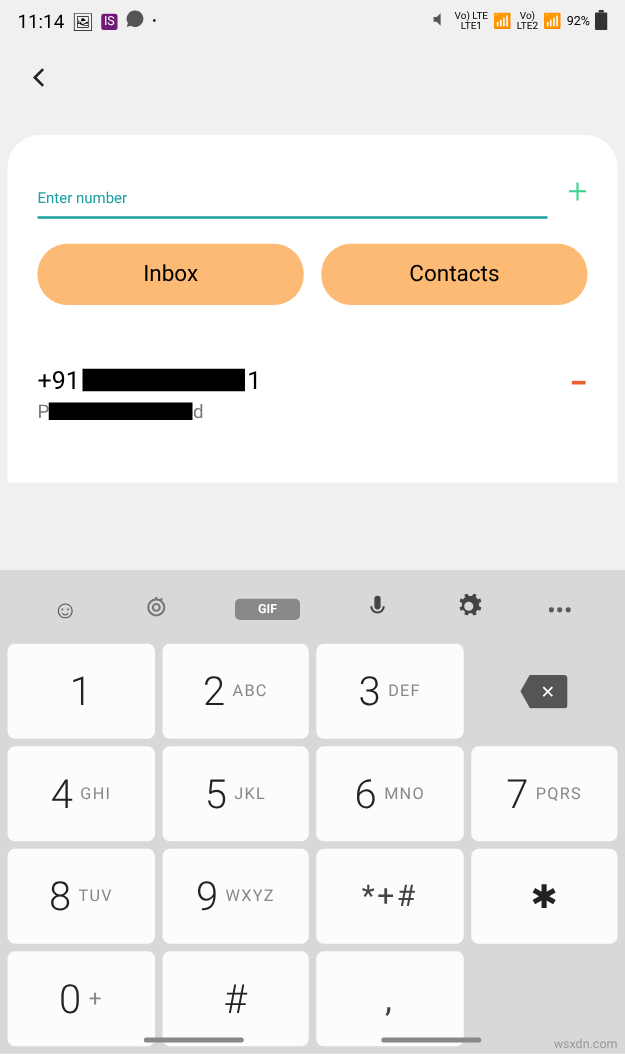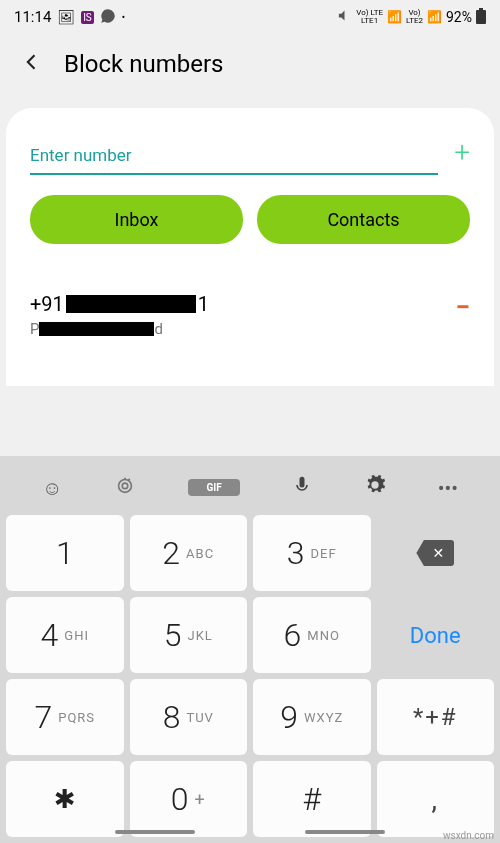"92%" span { font-size: 14px -> 10px }
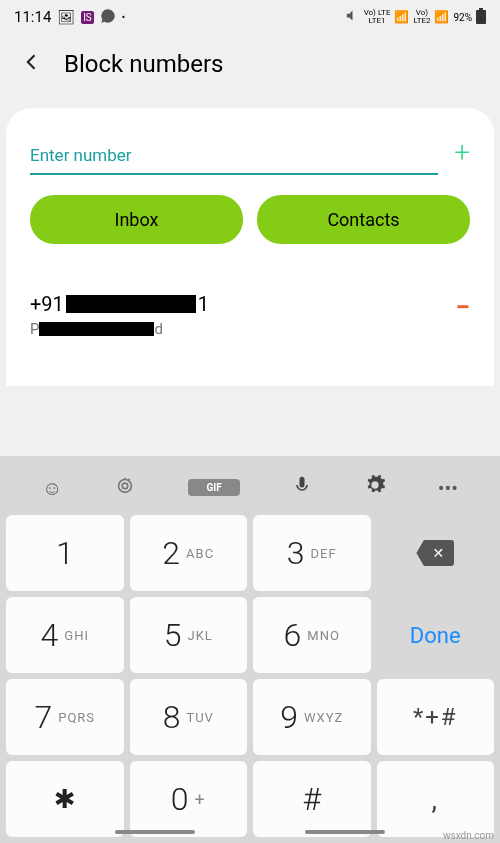"Block numbers" span.header-title { html: <span>Block numbers</span> -> none }
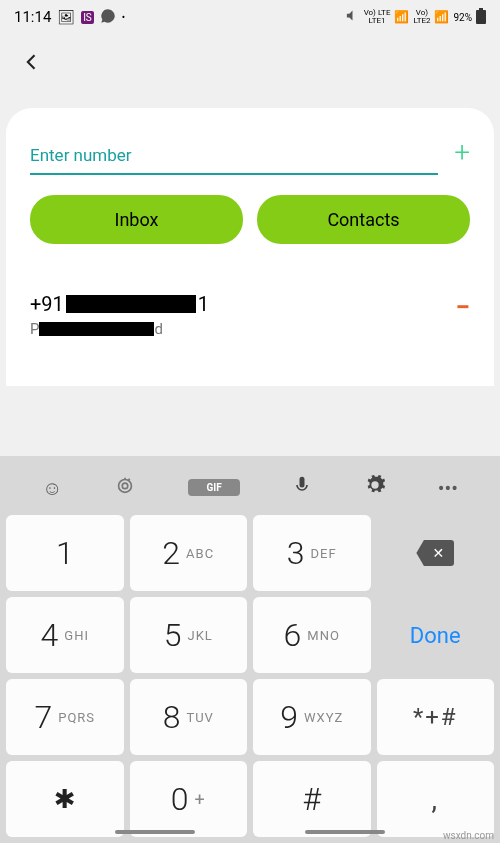"Enter number" .input-field { font-size: 17px -> 12px }
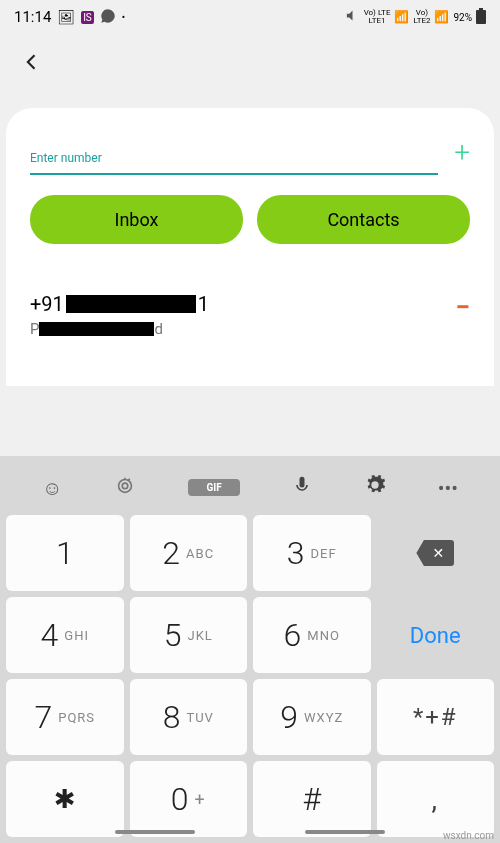"Inbox" .pill-btn { background: #84cc16 -> #fdba74 }
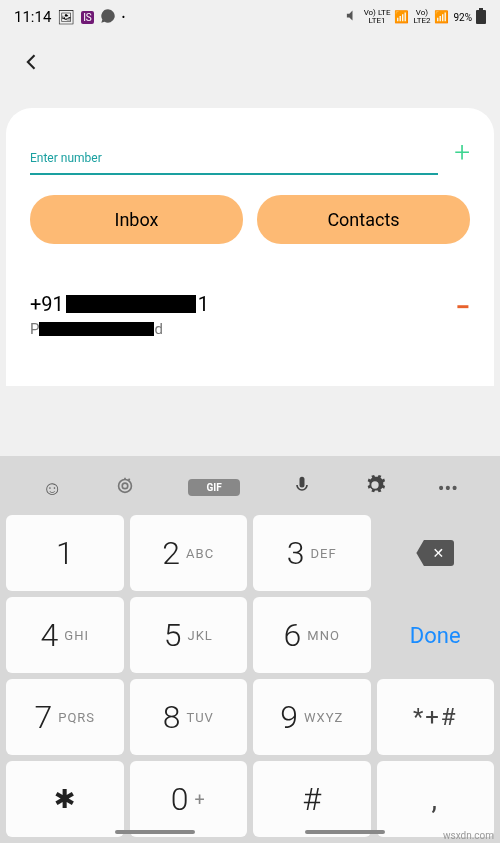"Done" div.key { html: <div> <span>Done</span> </div> -> none }
